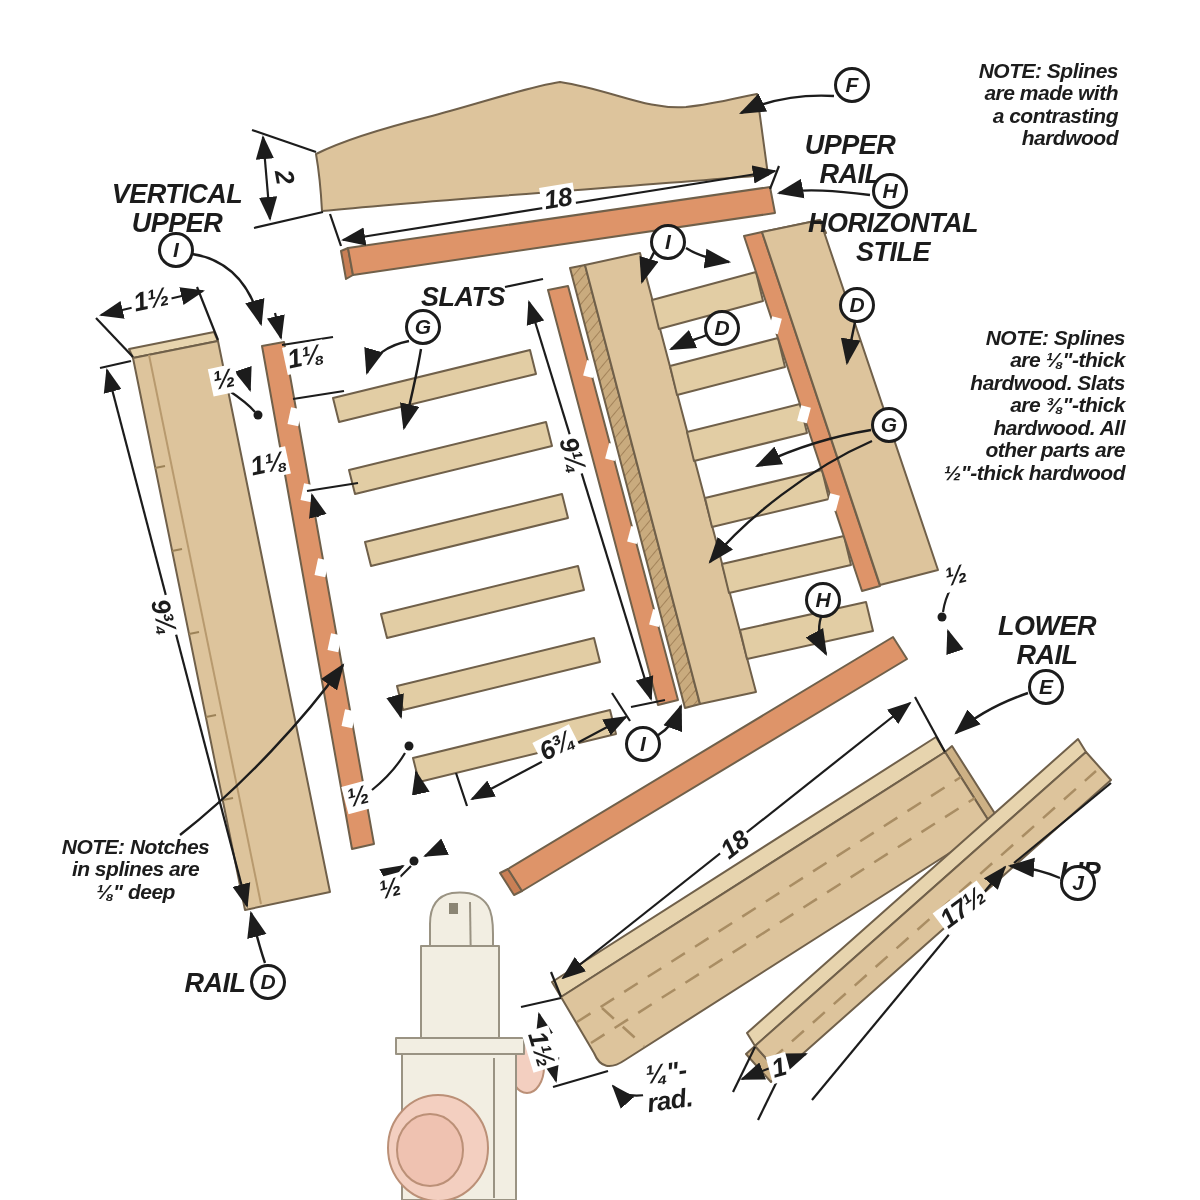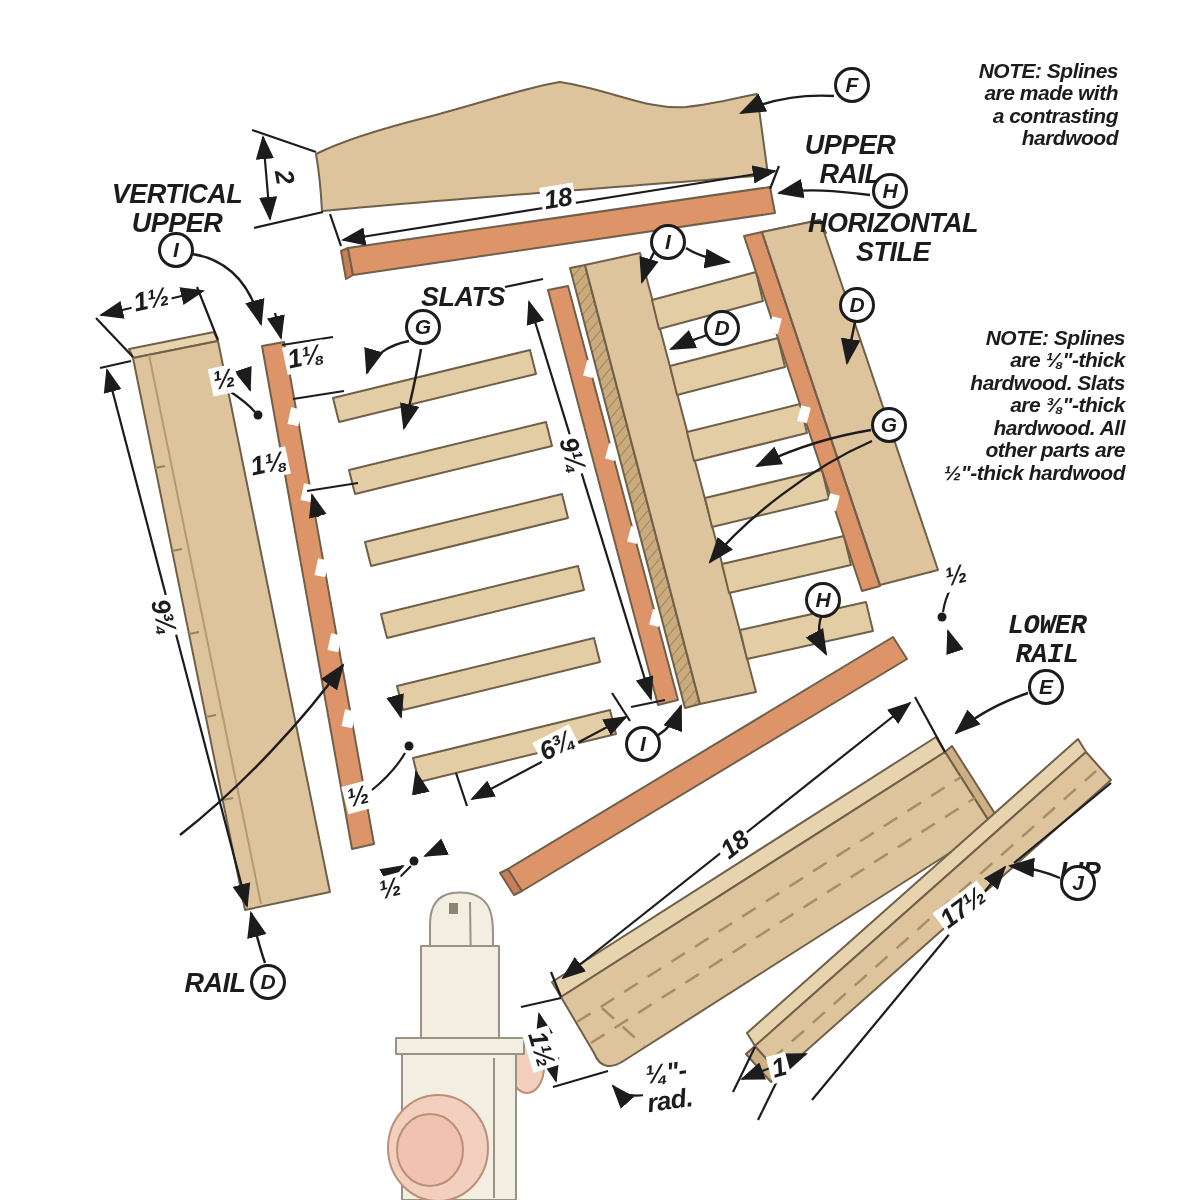"LOWER" div.lbl { font-family: Liberation Mono, monospace -> none }
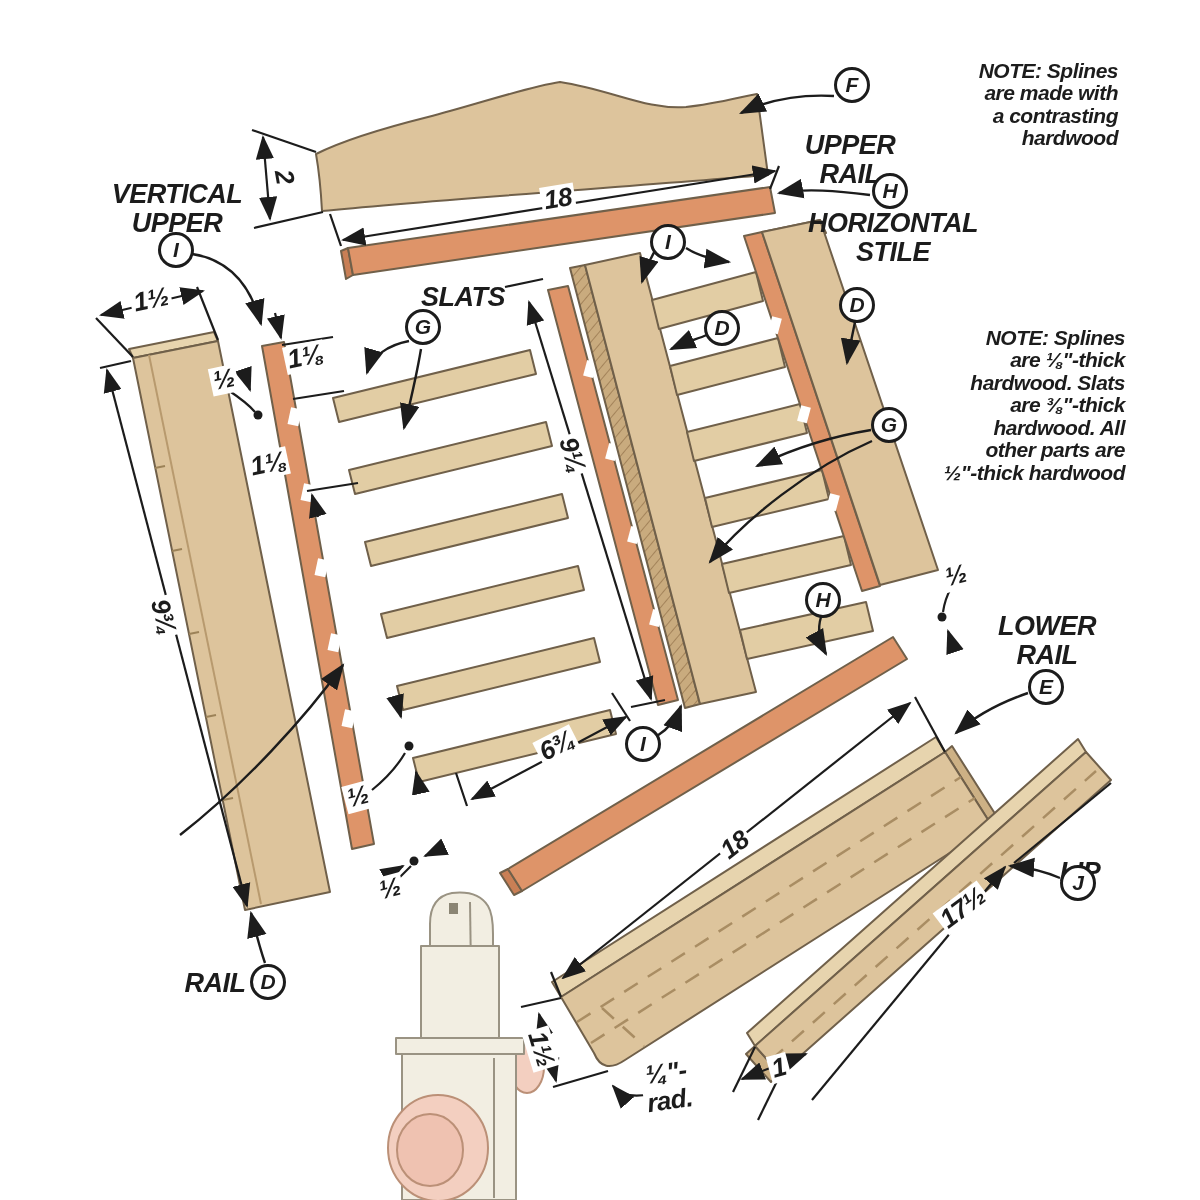"NOTE: Notches" div.lbl { html: none -> <div>NOTE: Notches in splines are ⅛" deep</div> }
